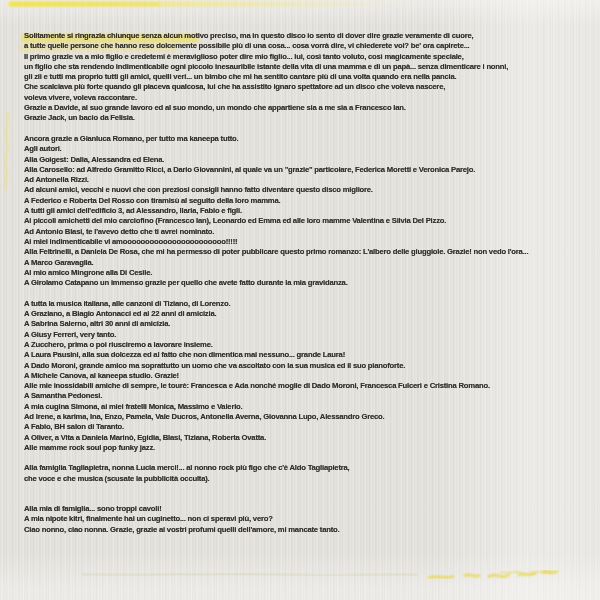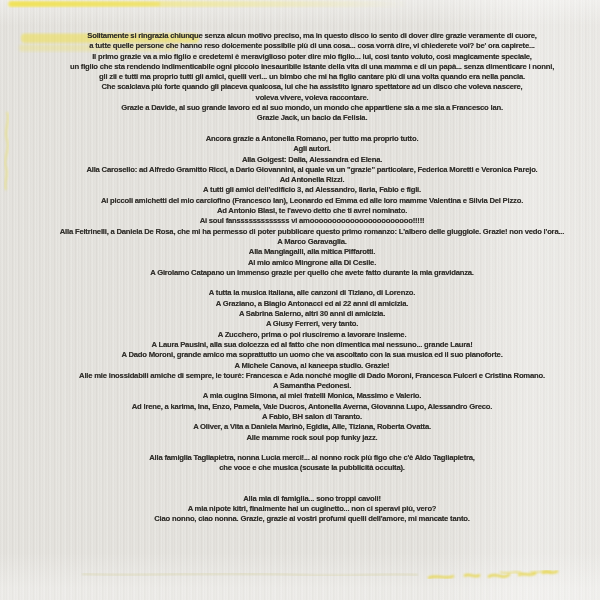"Solitamente si ringrazia chiunque senza" .para { text-align: center -> none }
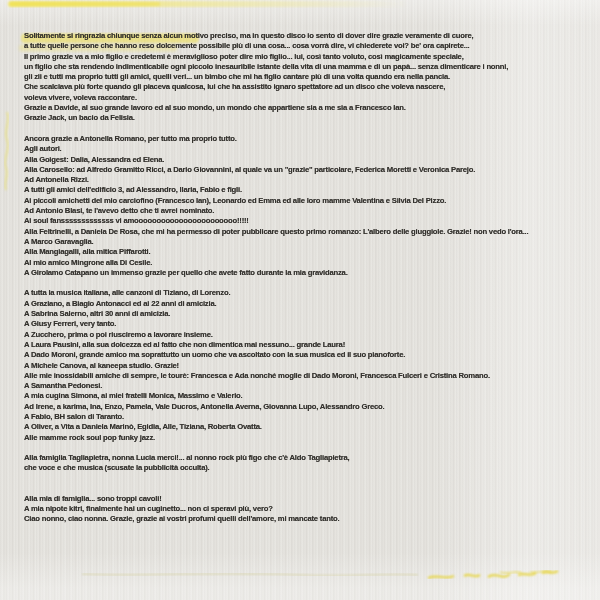"gli zii e tutti ma" div.line { text: figlio -> sentito }
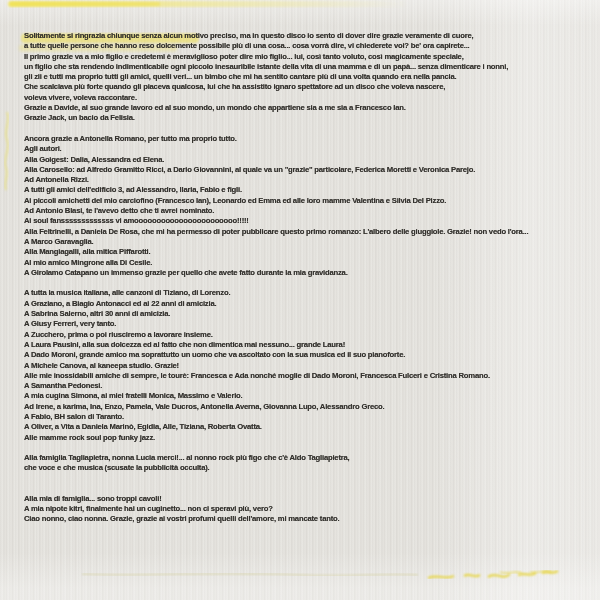"Ancora grazie a Antonella Romano," div.line { text: Antonella Romano, per tutto ma proprio -> Gianluca Romano, per tutto ma kaneepa }
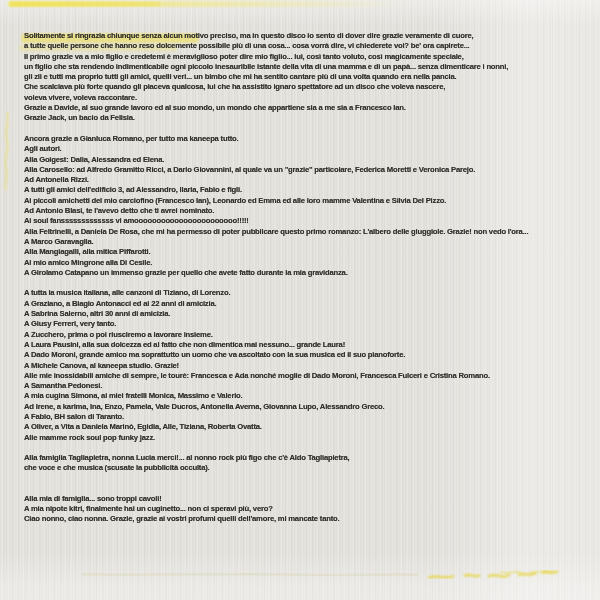"Ad alcuni amici, vecchi e" div.line { html: none -> <div>Ad alcuni amici, vecchi e nuovi che con preziosi consigli hanno fatto diventare questo disco migliore.</div> }
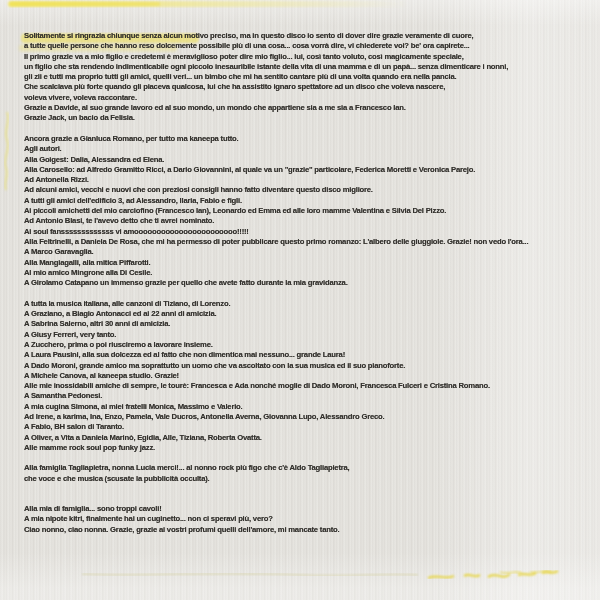"A Federico e Roberta Del" div.line { html: none -> <div>A Federico e Roberta Del Rosso con tiramisù al seguito della loro mamma.</div> }
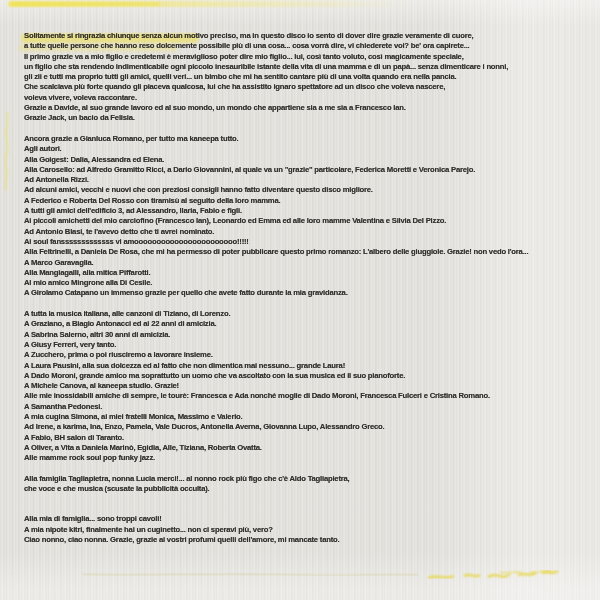"Ai soul fansssssssssssss vi" div.line { text: soul fansssssssssssss -> miei indimenticabile }
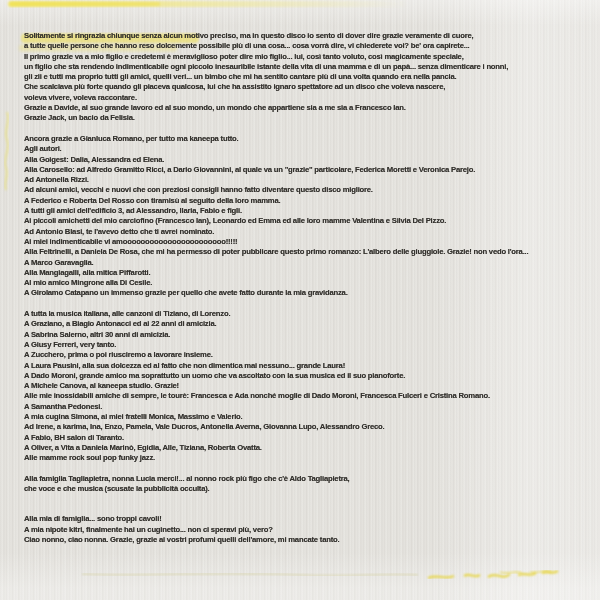"Alla Mangiagalli, alla mitica" div.line { html: <div>Alla Mangiagalli, alla mitica Piffarotti.</div> -> none }
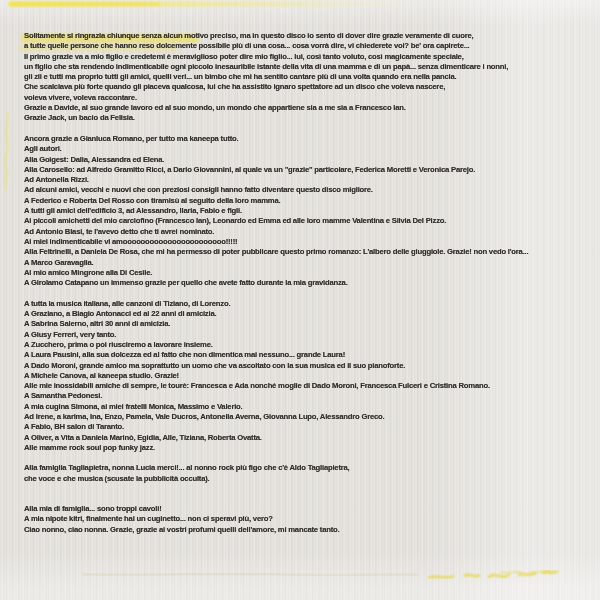"A Oliver, a Vita a" div.line { text: Alle -> Blasi }
